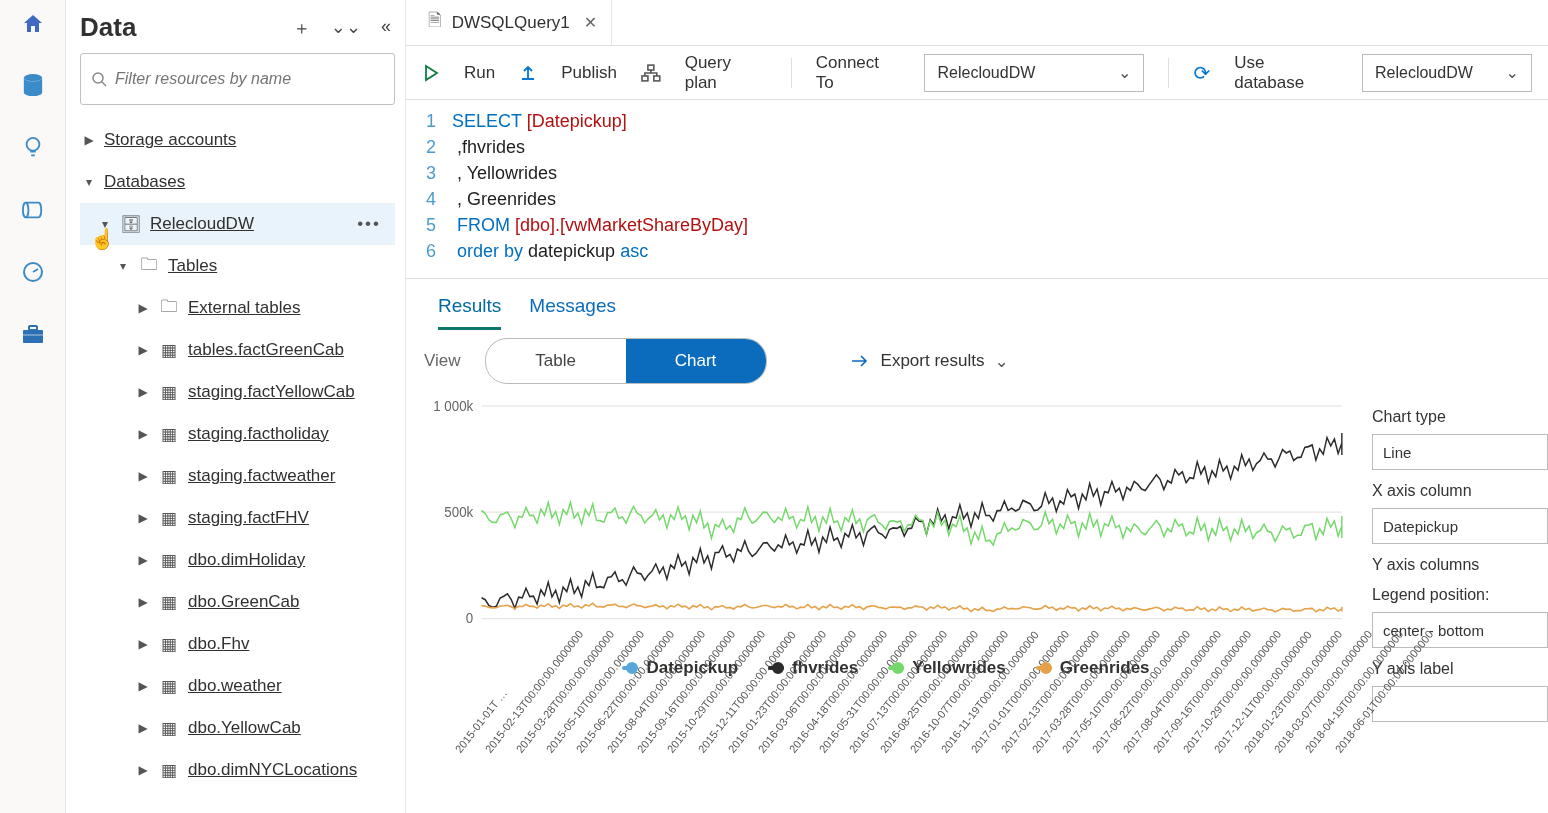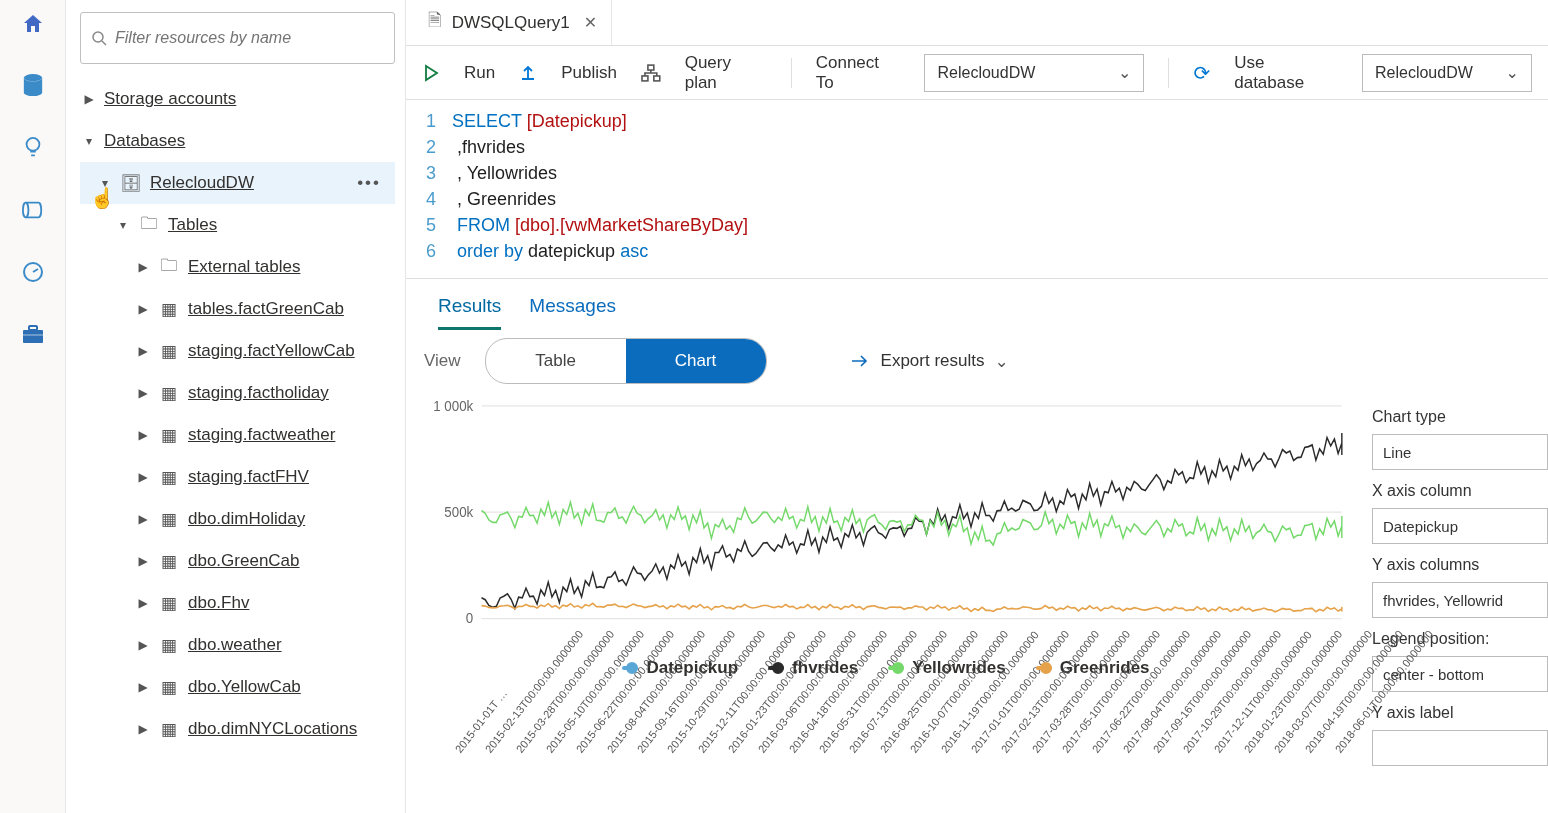"Data" div.data-header { html: none -> <div> <div>Data</div> <div> <span>＋</span> <span>⌄⌄</span> <span>«</span> </div> </div> }
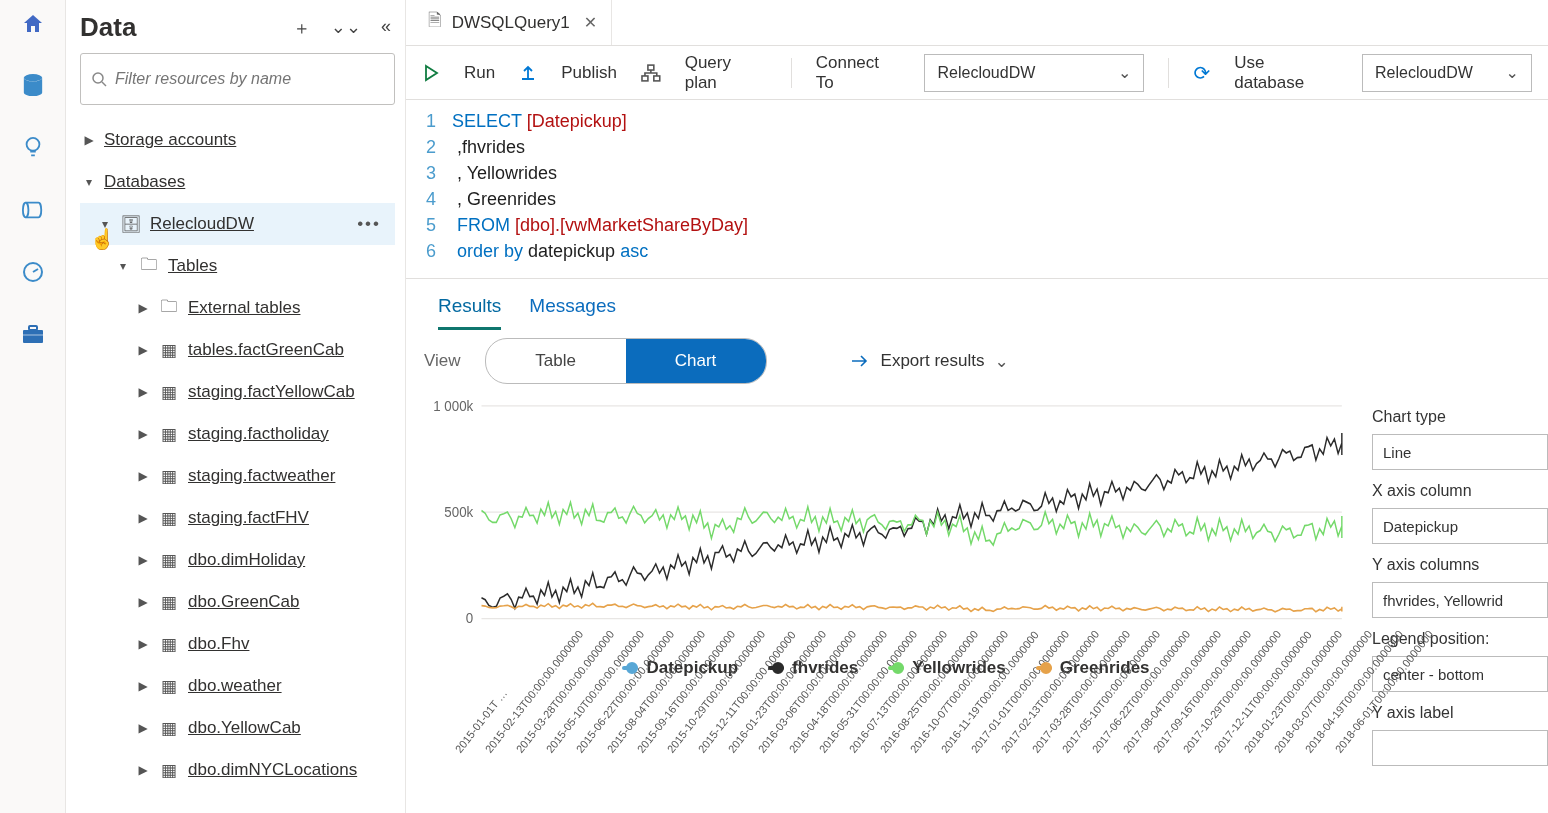"fhvrides, Yellowrid" div.sel { html: <div> <span>fhvrides, Yellowrid</span> </div> -> none }
